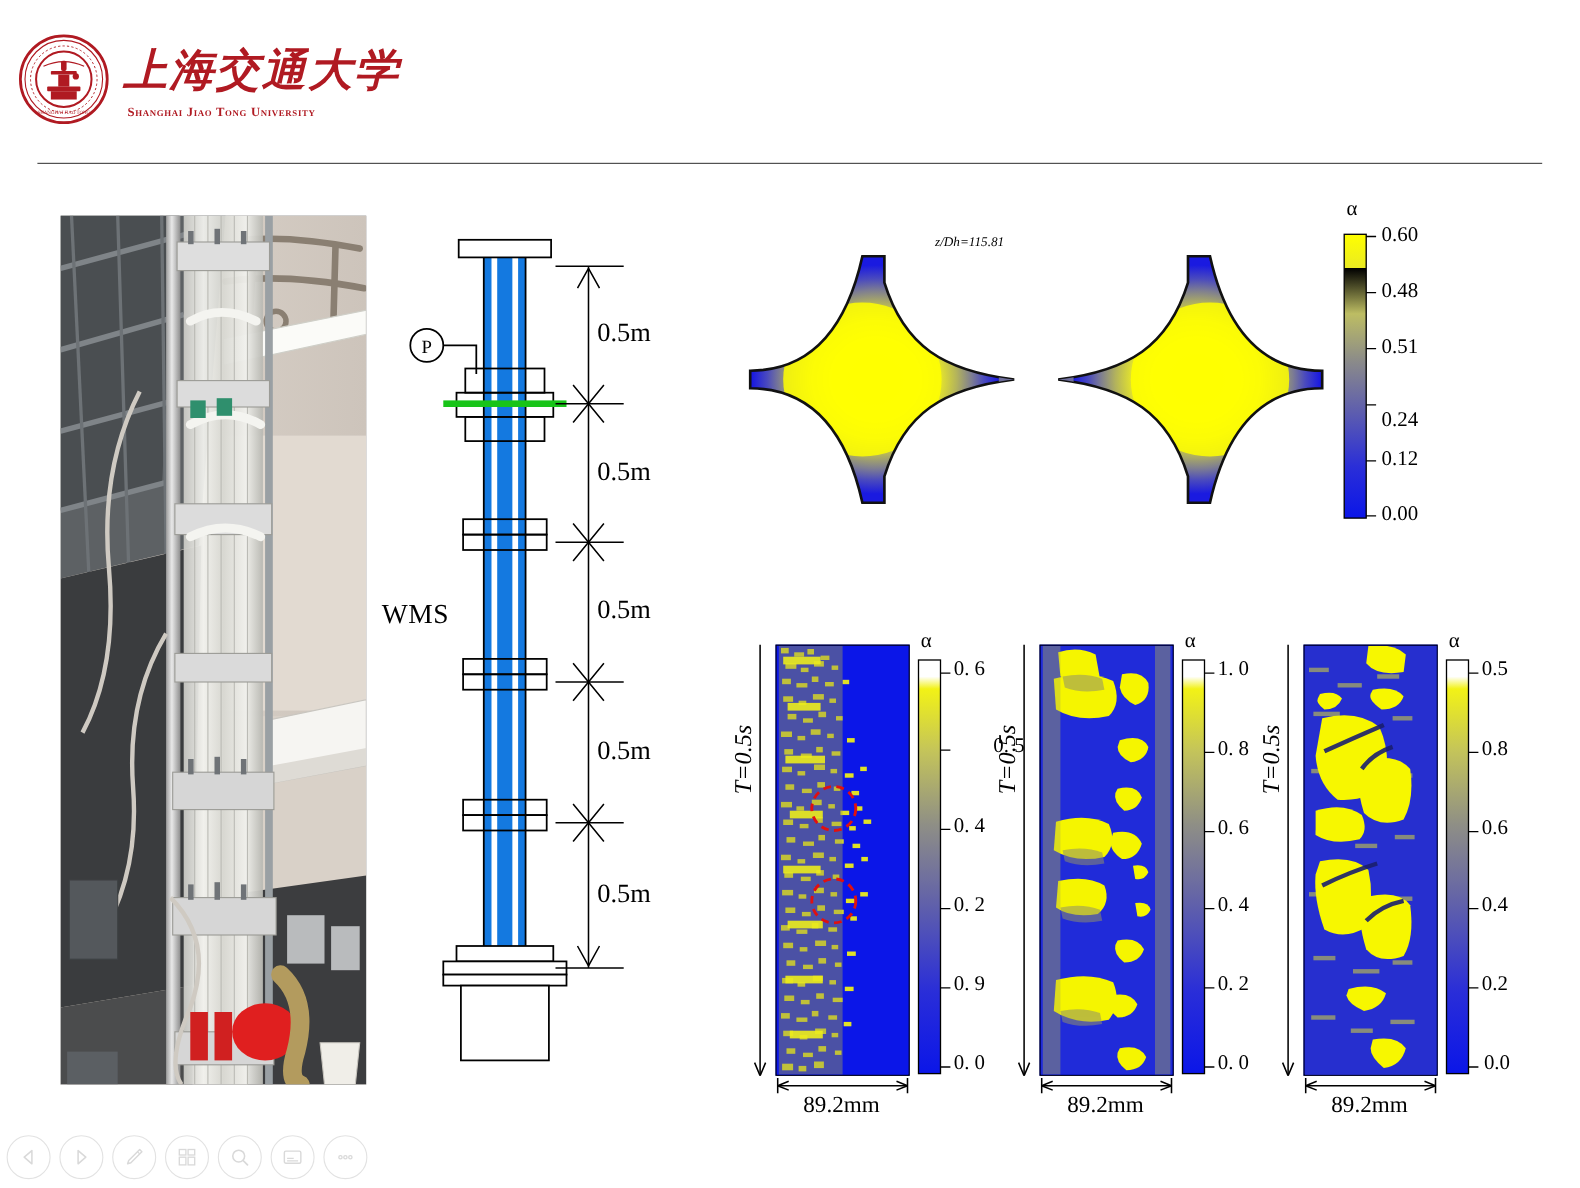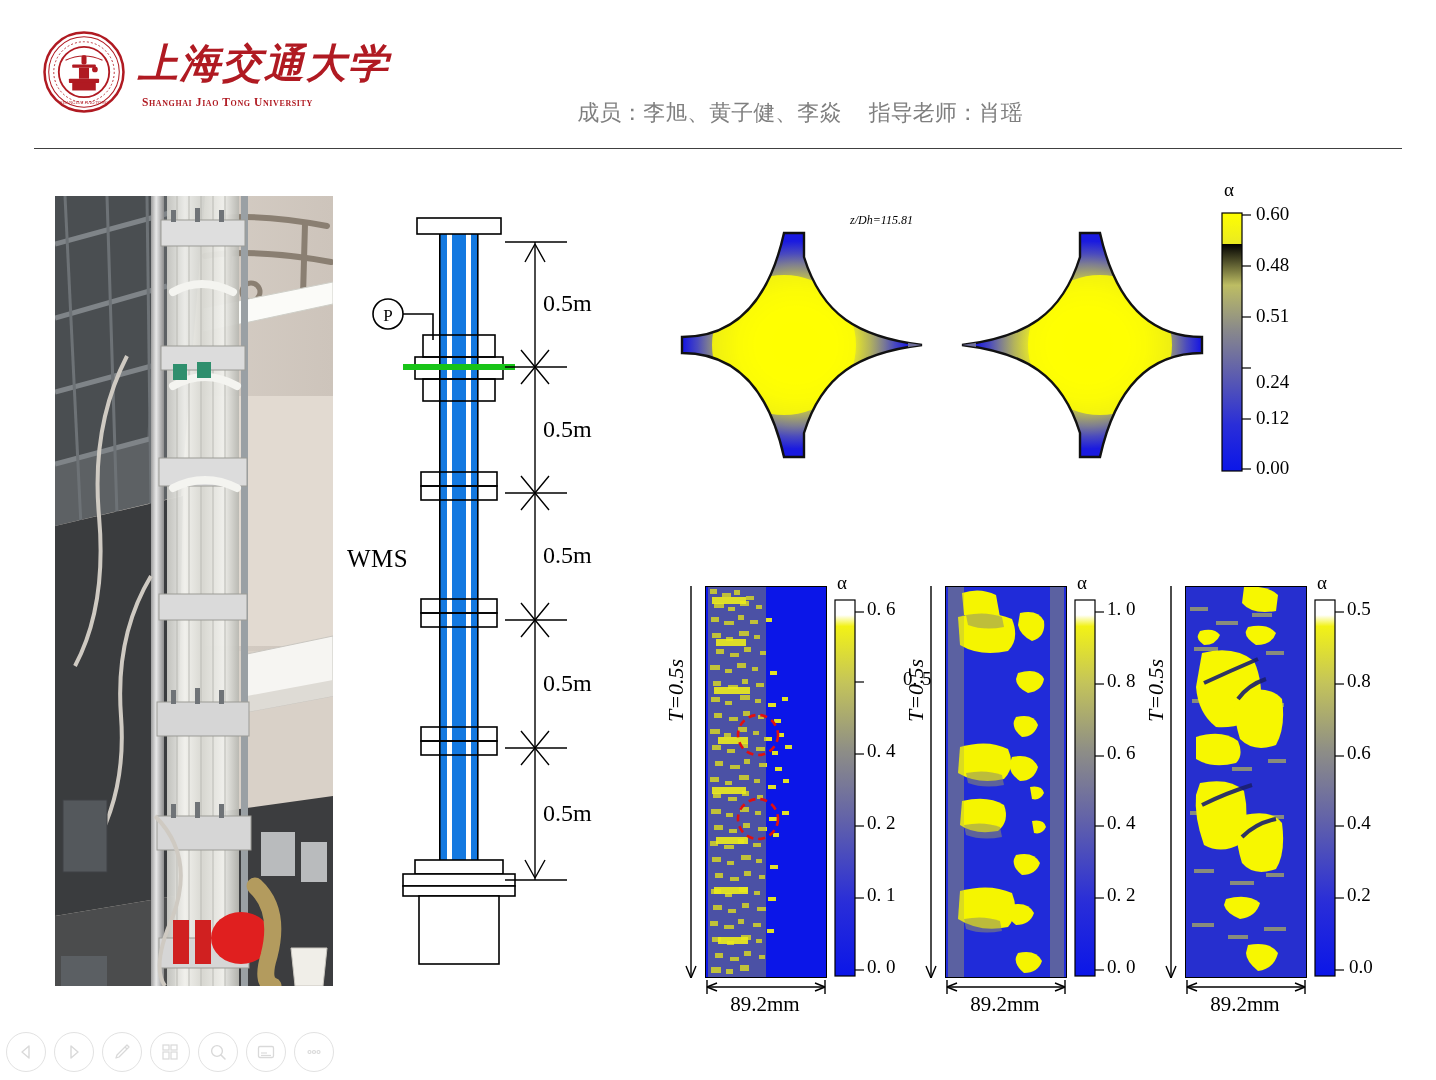"上海交通大学" #logo-block { left: 42px -> 16px }
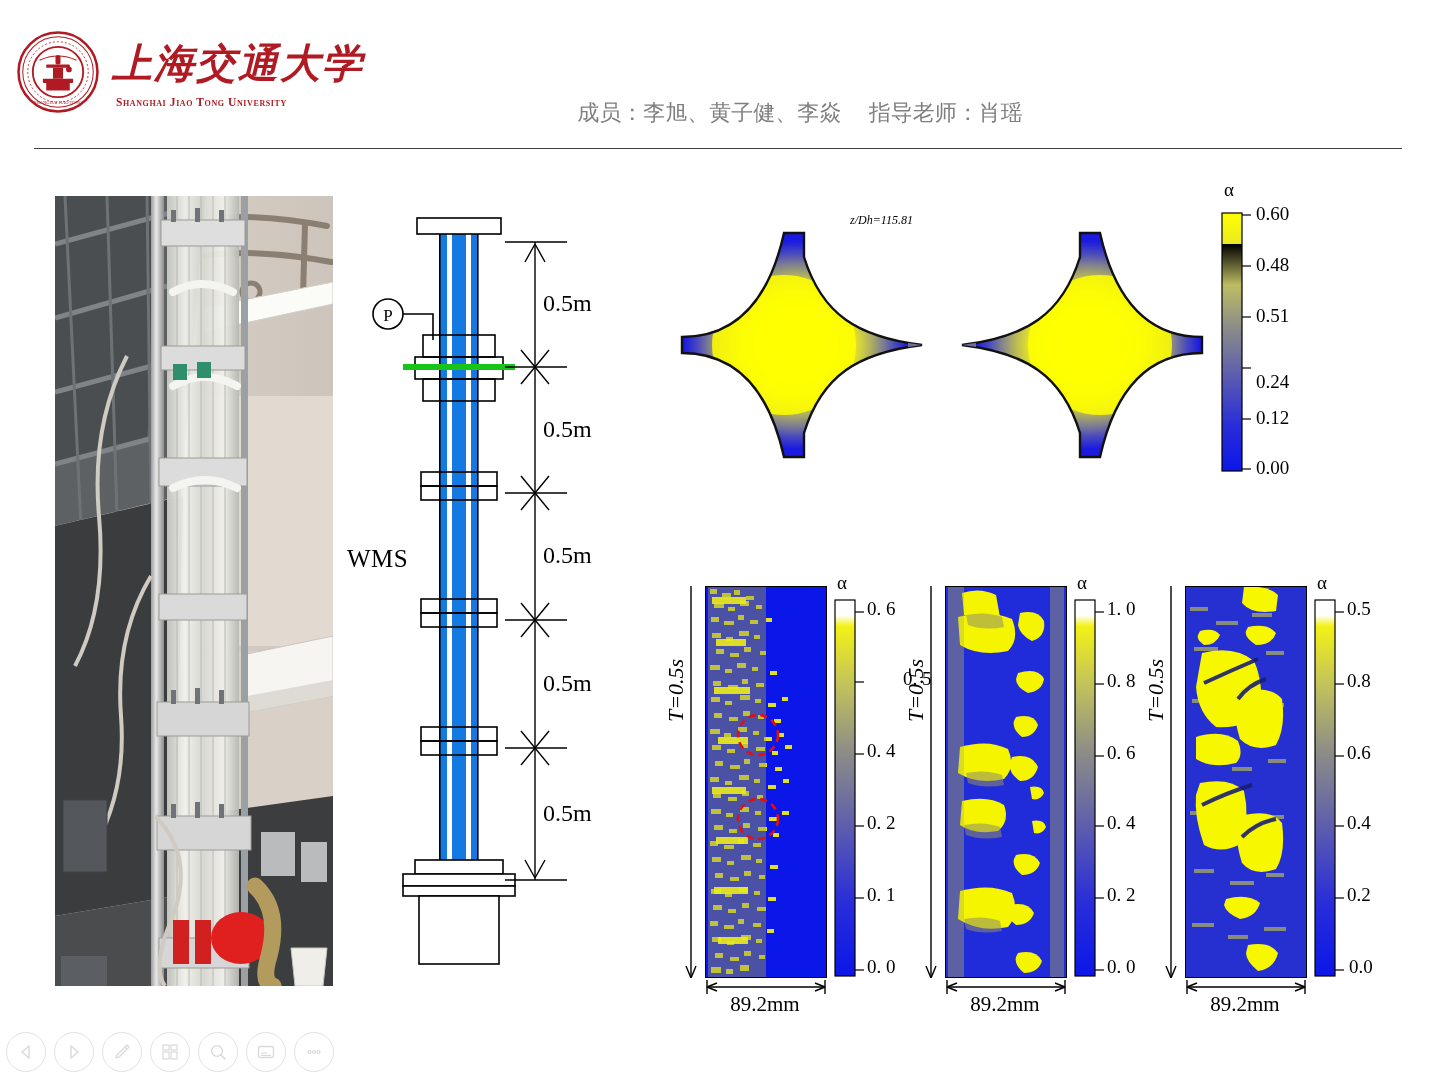"成员：李旭、黄子健、李焱 指导老师：肖瑶" div { html: <div>成员：李旭、黄子健、李焱 指导老师：肖瑶</div> -> none }
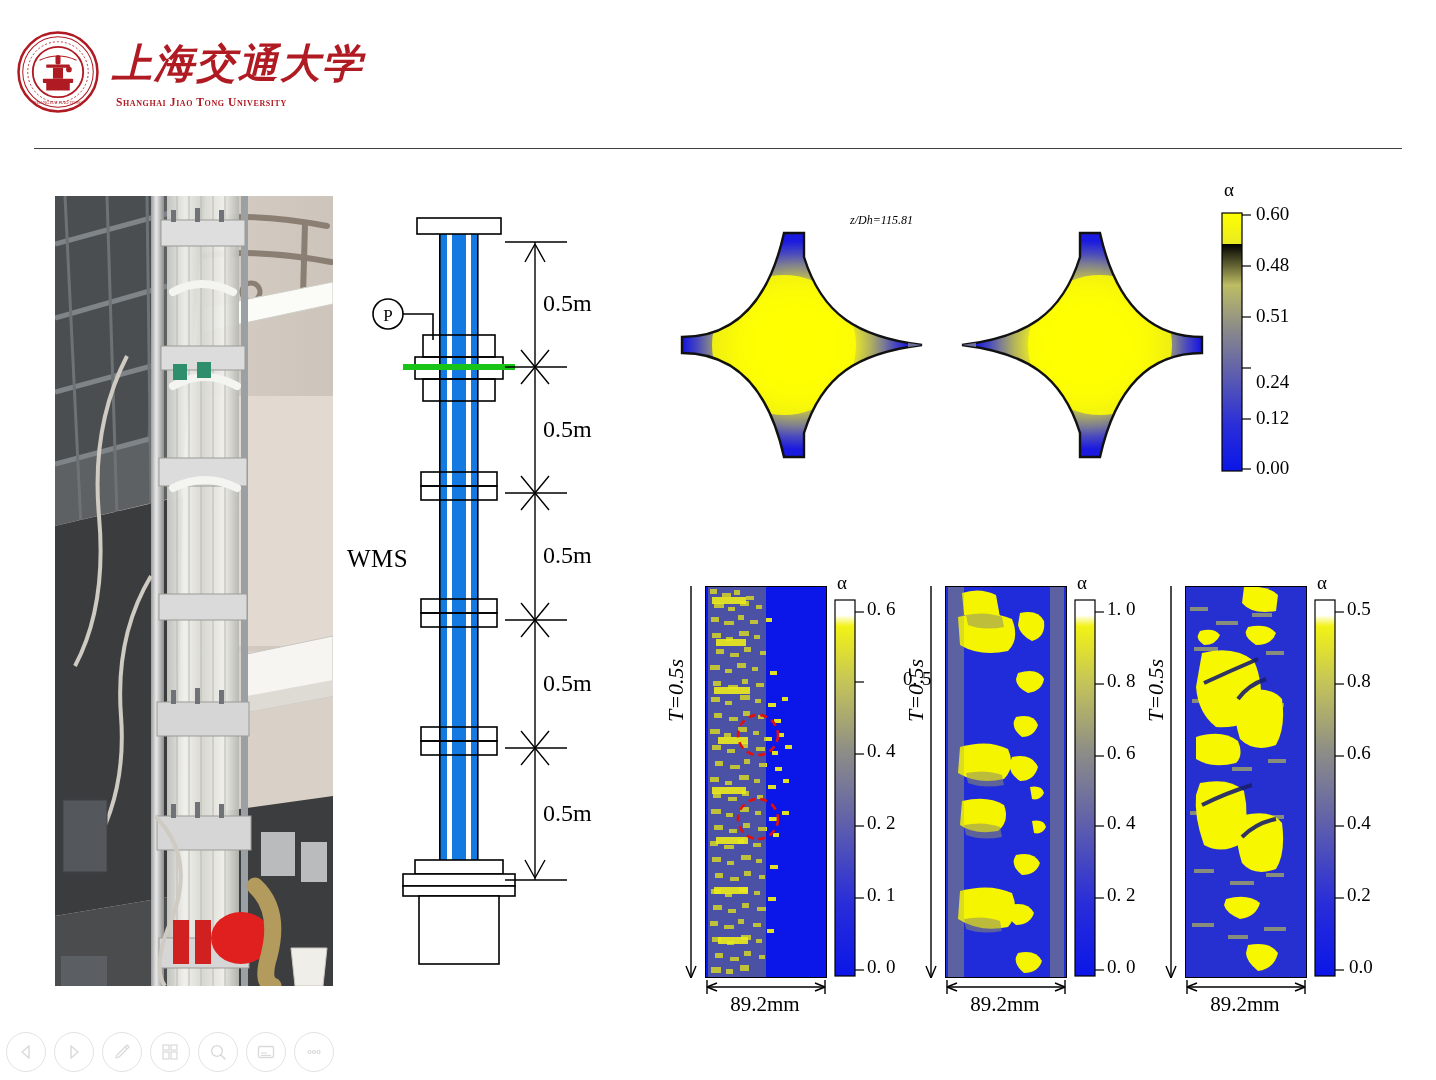"0. 1" div.cb-tick-lab { text: 1 -> 9 }
